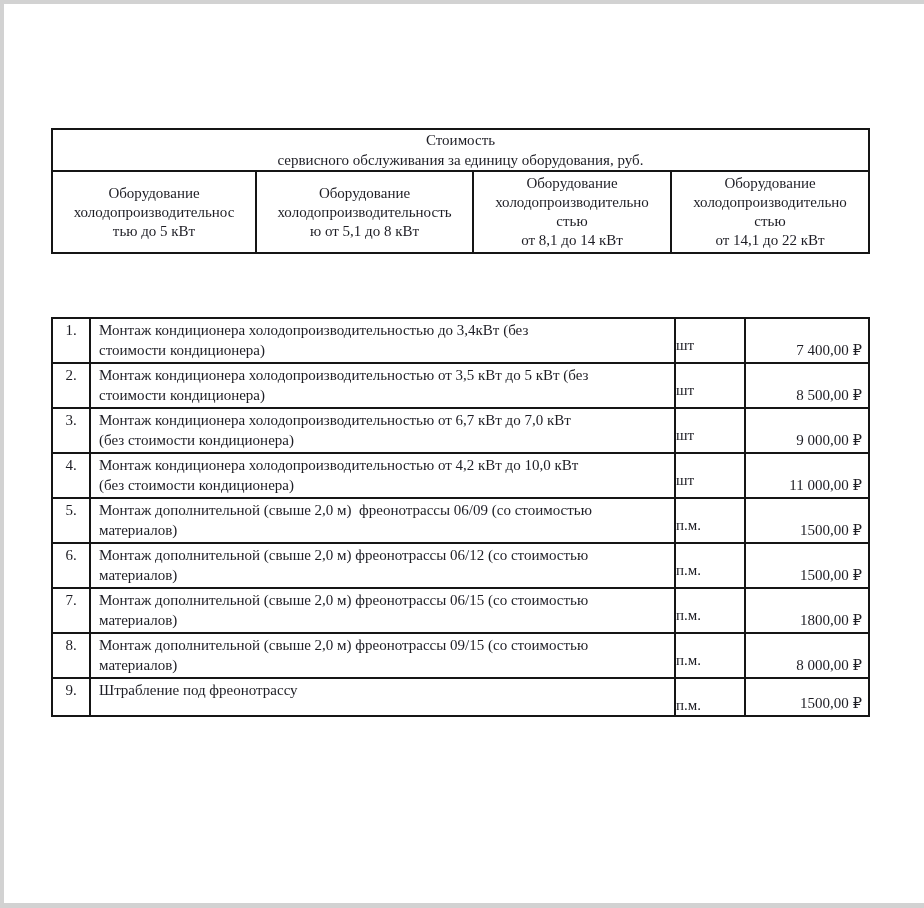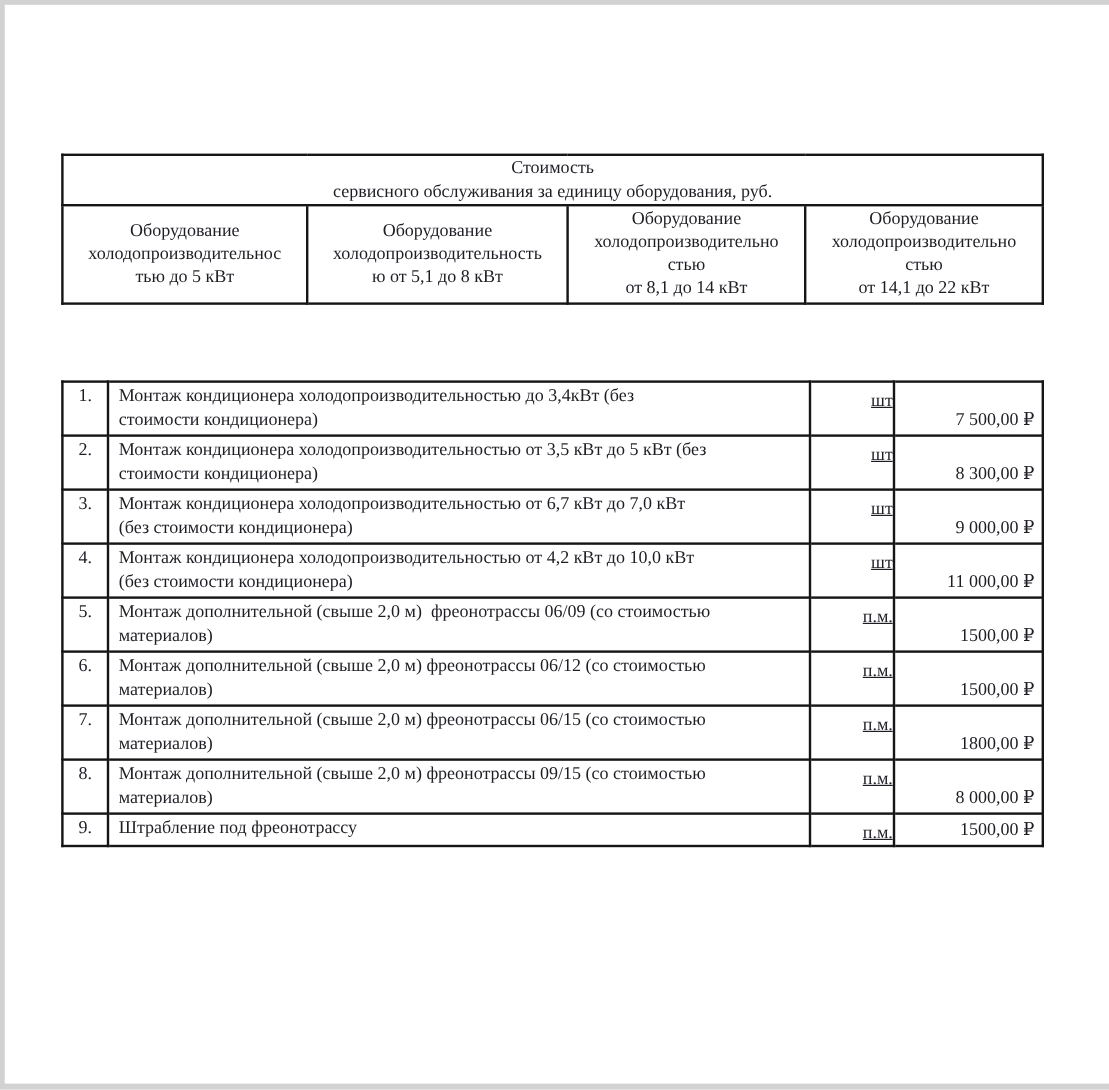"шт" .svc-table td.unit { padding-top: 5px -> 16px; text-align: right -> left; text-decoration: underline -> none }
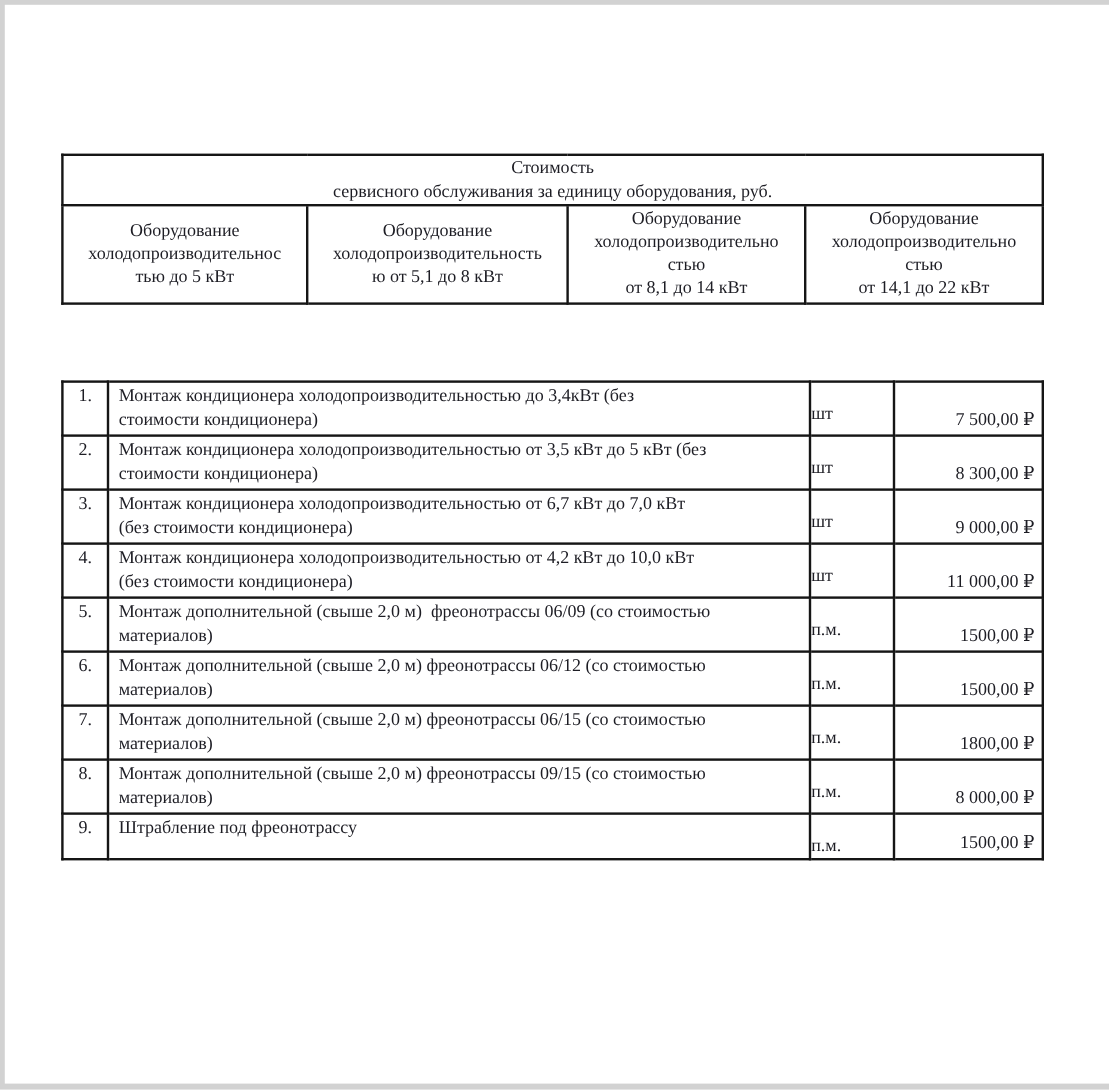"7 500,00 ₽" td.price { text: 7 500,00 -> 7 400,00 }
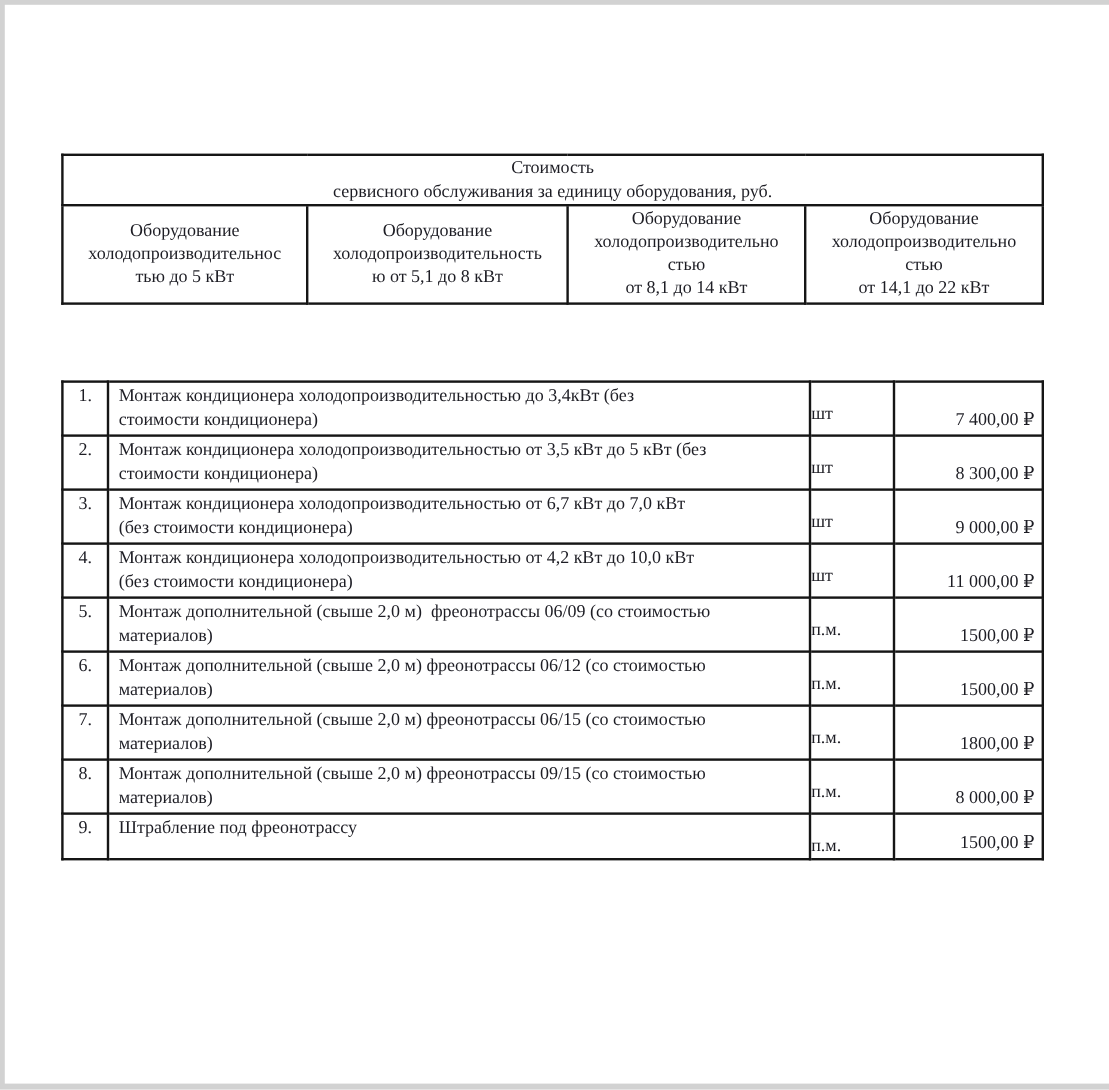"8 300,00 ₽" td.price { text: 8 300,00 -> 8 500,00 }
